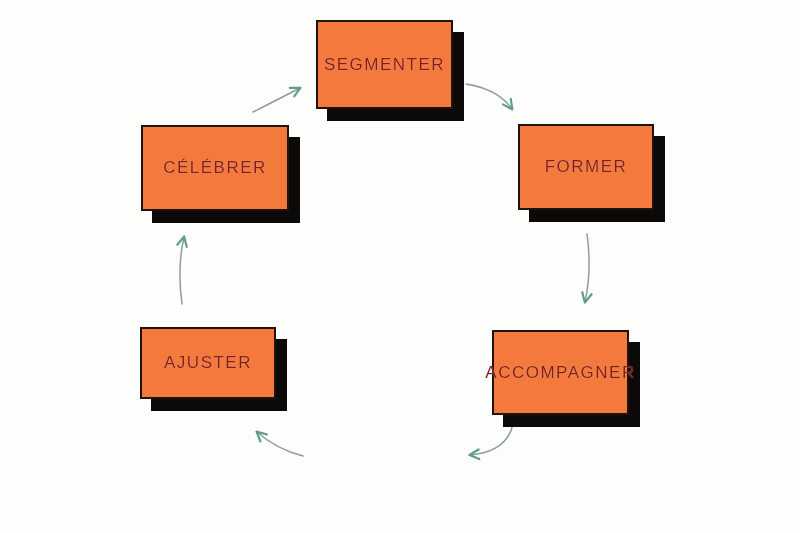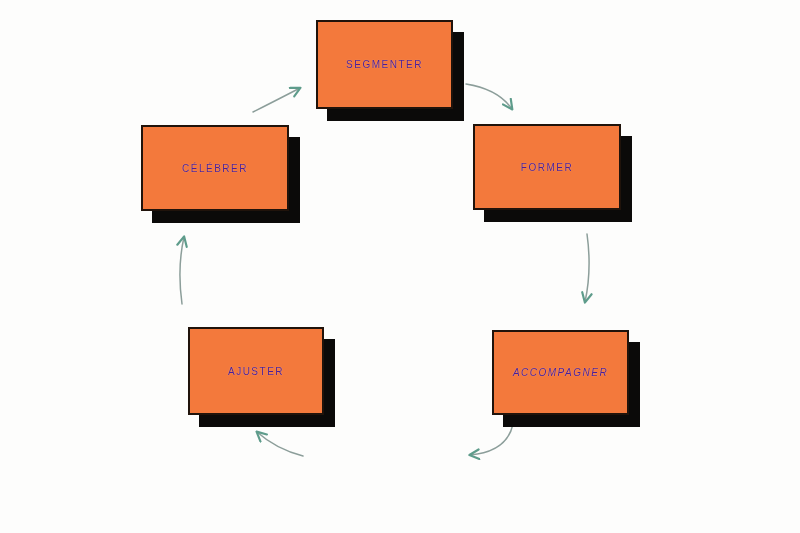"SEGMENTER" .node .label { color: #4c1d95 -> #7f1d1d; font-size: 10px -> 17px }
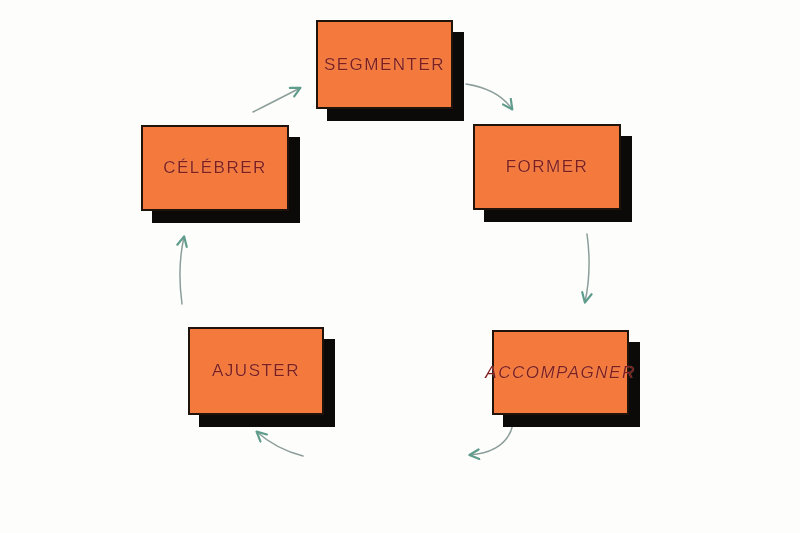"FORMER" .node-former { left: 473px -> 518px; width: 148px -> 136px }
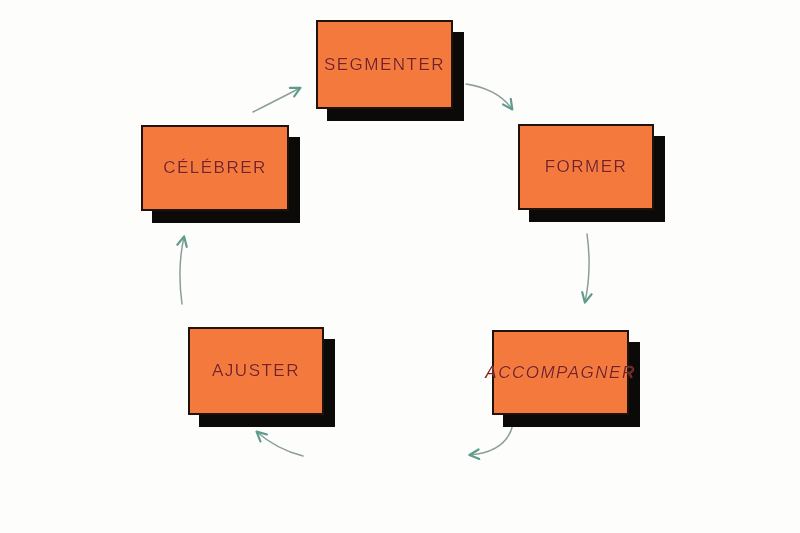"AJUSTER" .node-ajuster { height: 88px -> 72px; margin-left: 48px -> none }
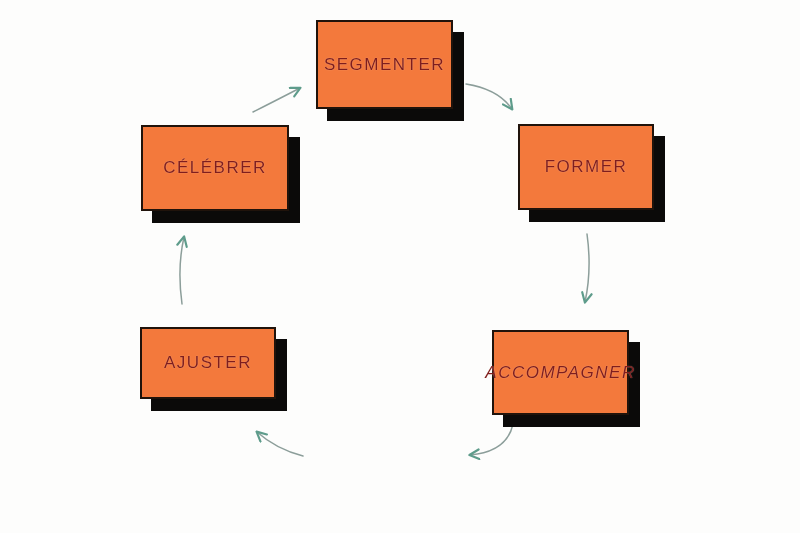"ACCOMPAGNER" .node-accompagner { font-style: italic -> none }
